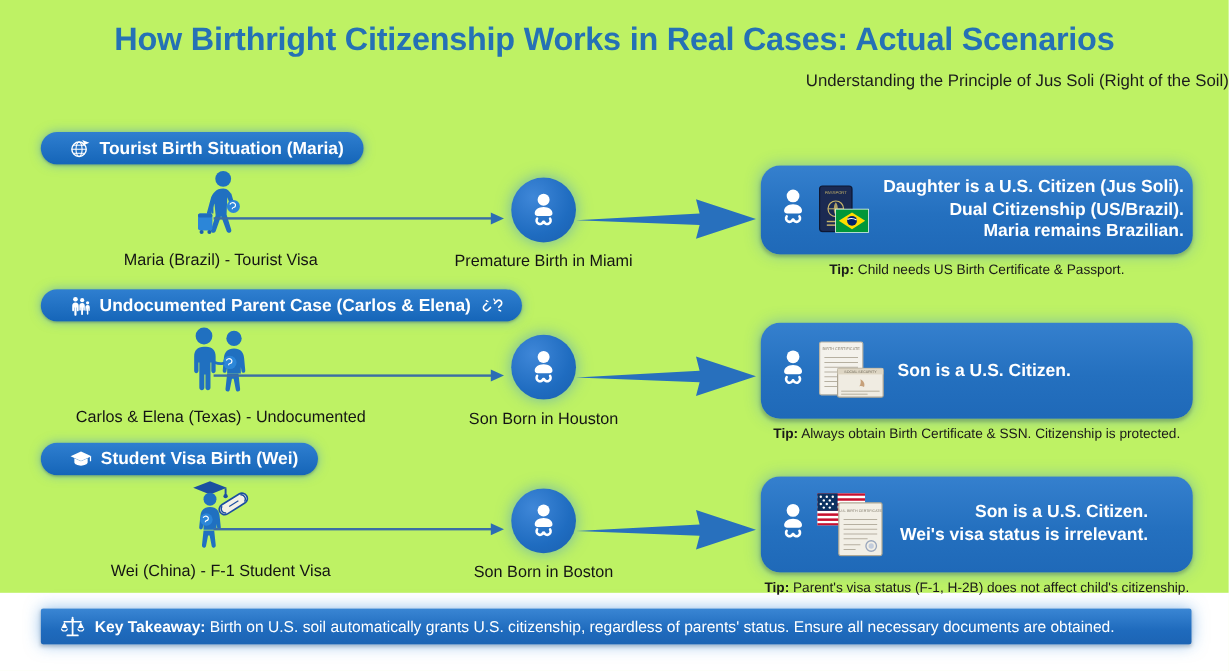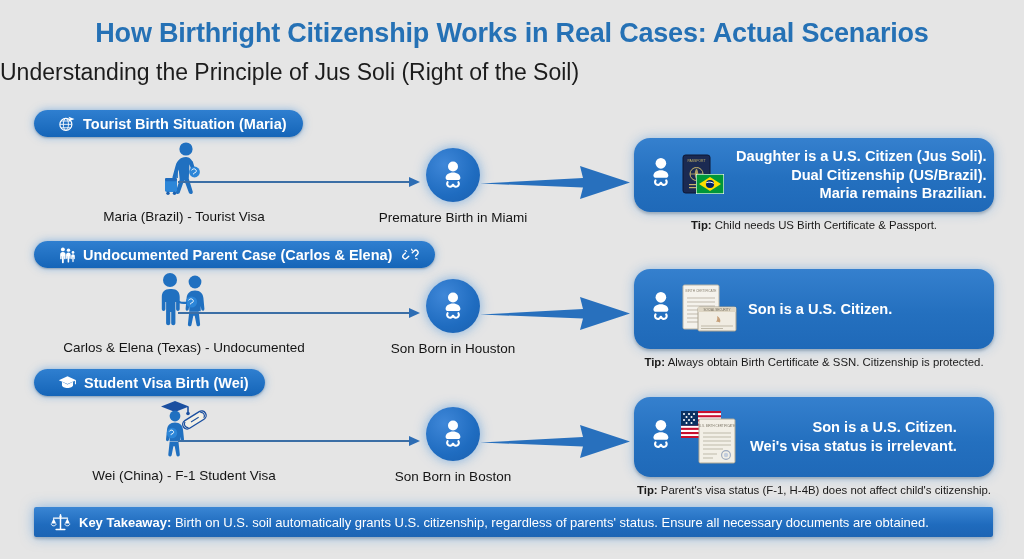"How Birthright Citizenship Works in" .page { background: #e5e5e5 -> #bef264; height: 559px -> 494px }
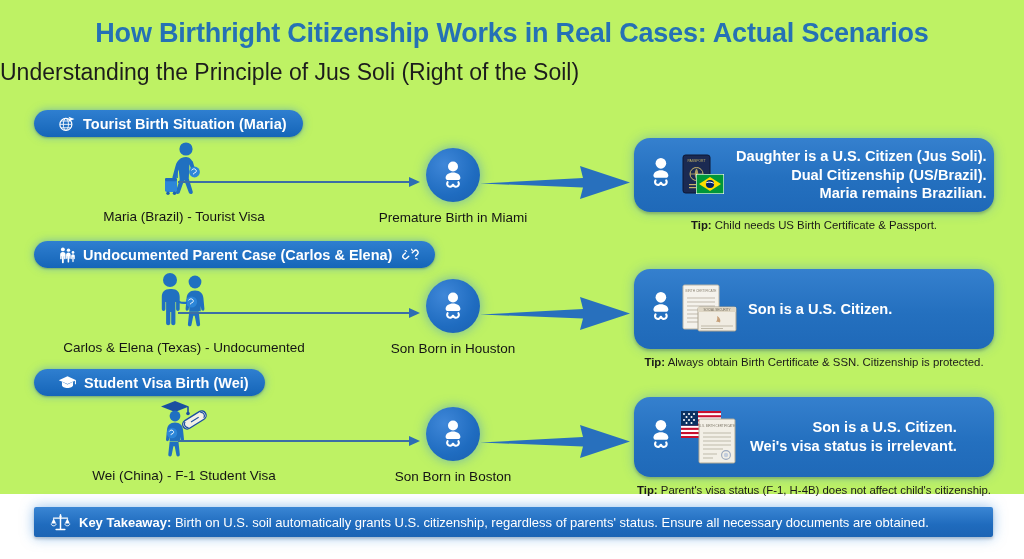"Understanding the Principle of Jus" .subtitle { font-size: 23px -> 14px; text-align: left -> right }
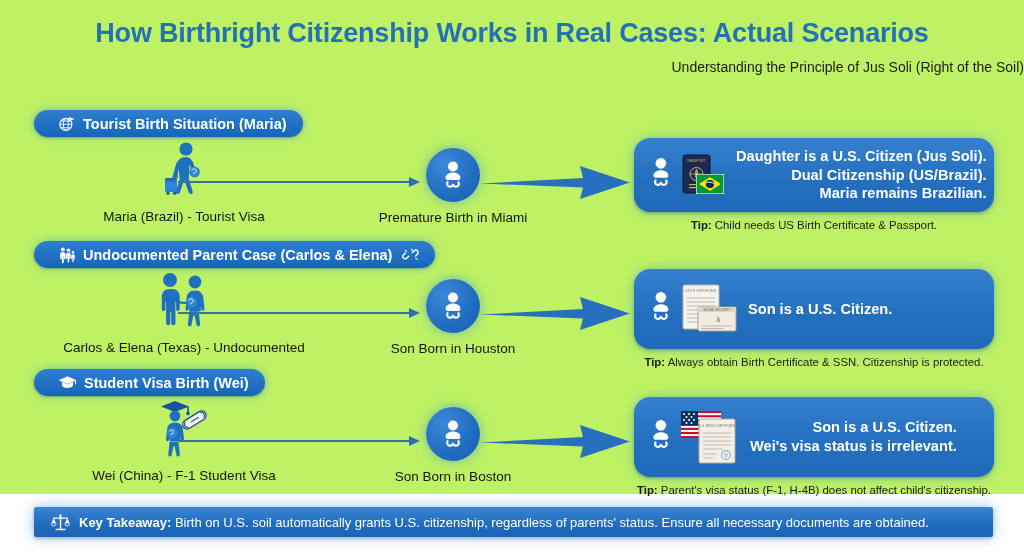"Parent's visa status (F-1, H-4B)" span { text: H-4B -> H-2B }
